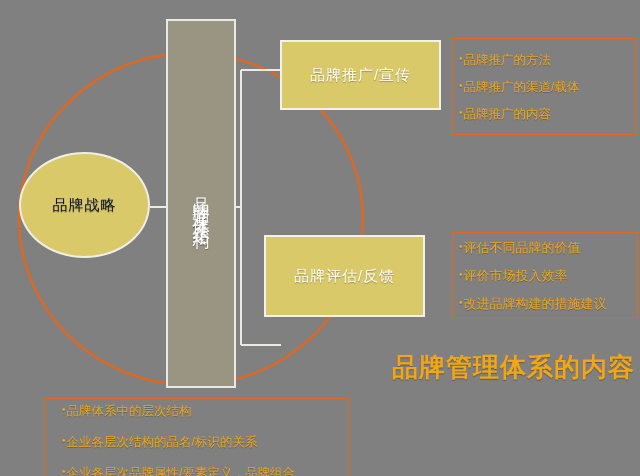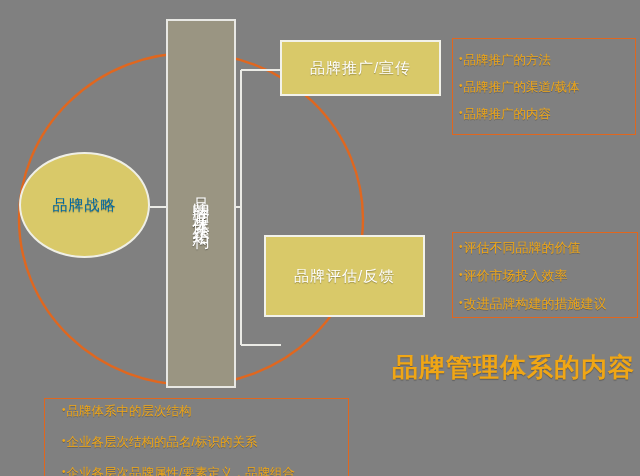"品牌推广/宣传" #box-promotion { height: 56px -> 70px }
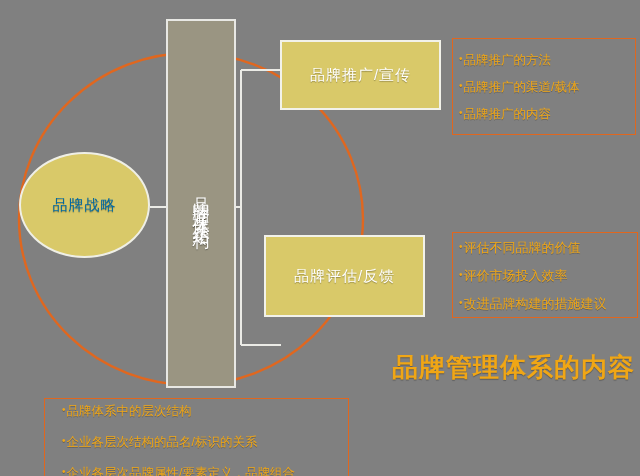"品牌战略" #strategy-circle span { color: #0369a1 -> #0f172a }
